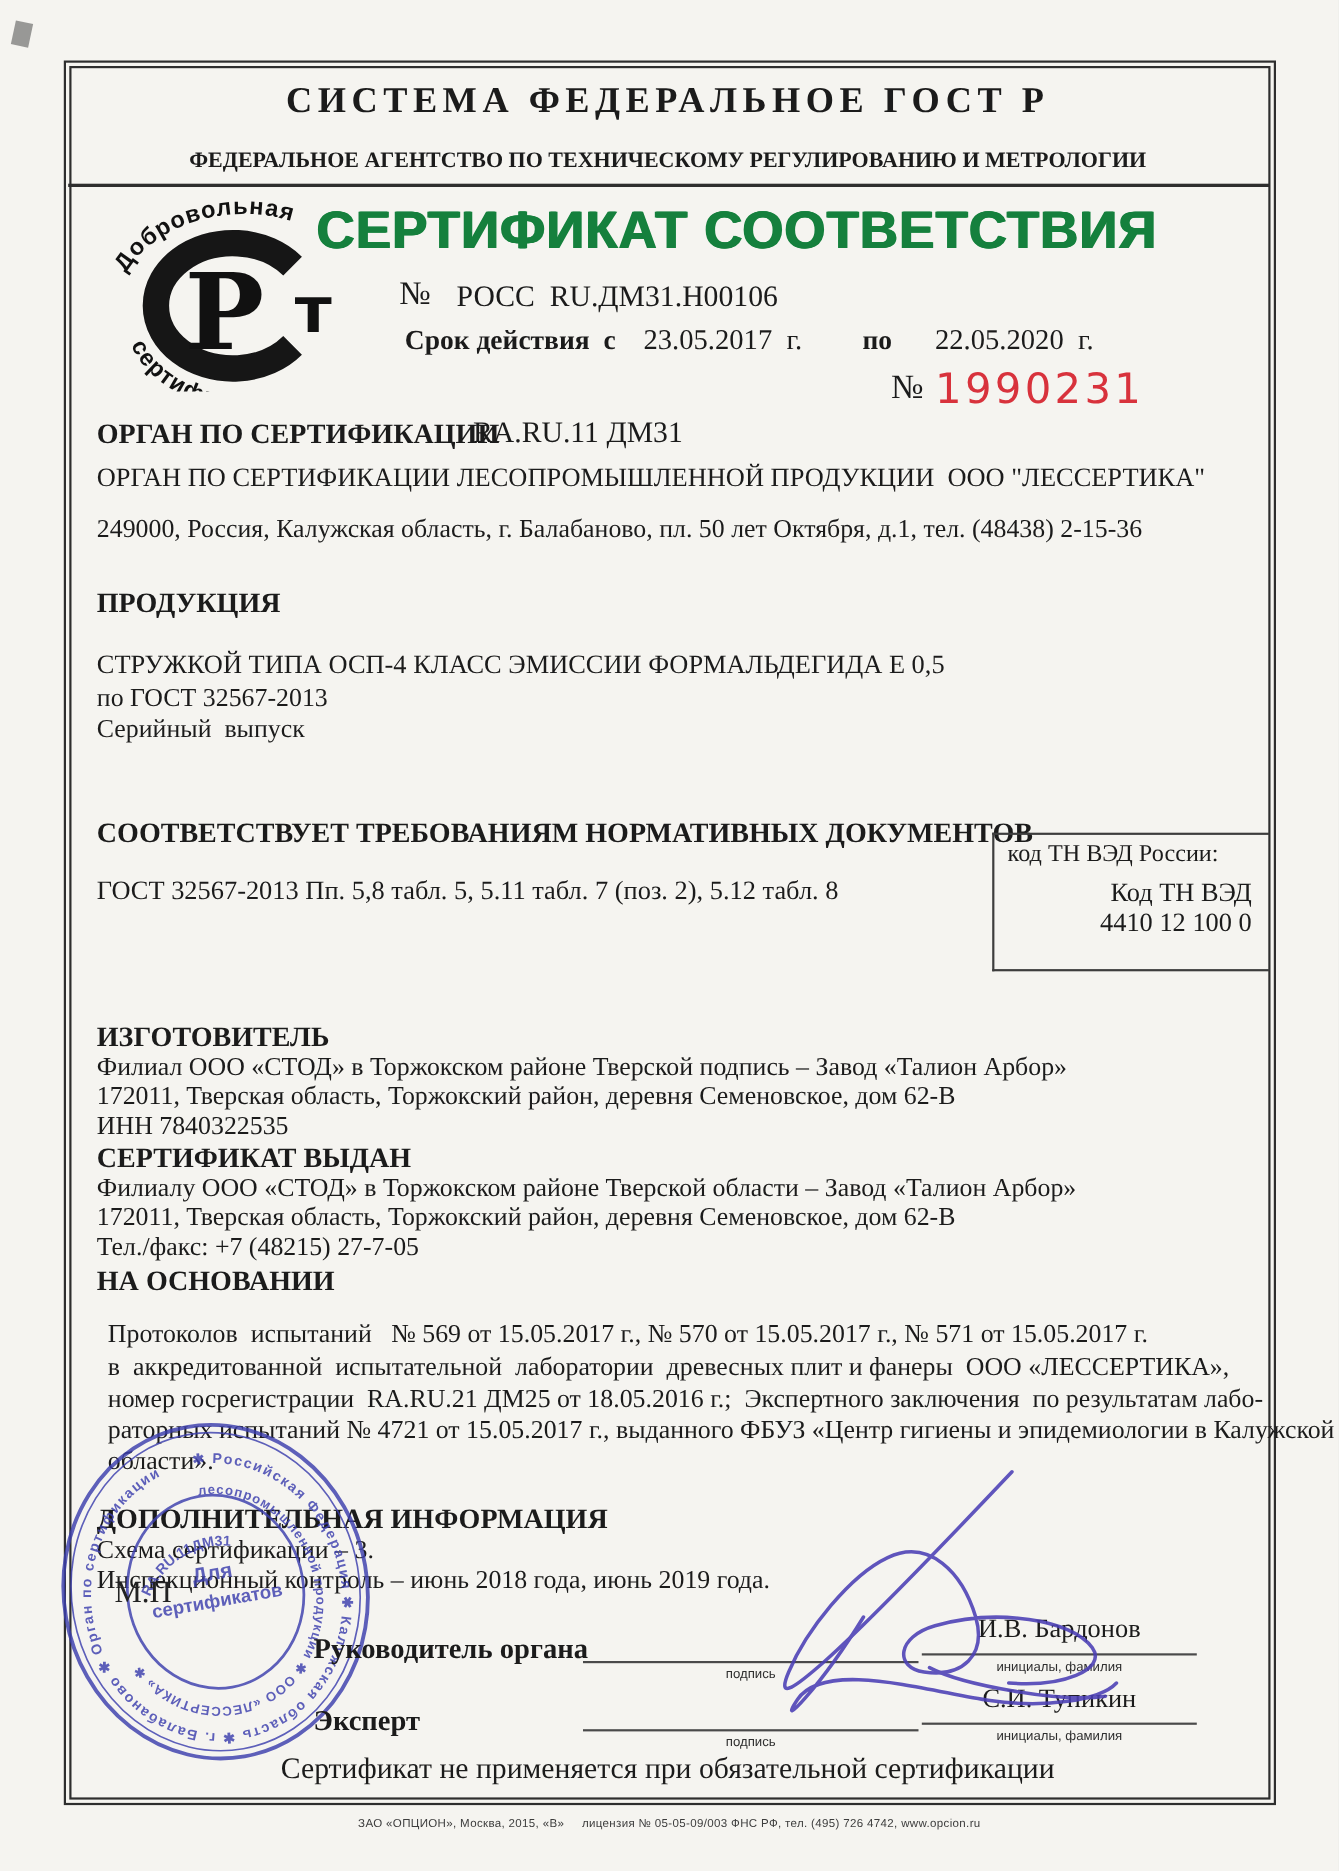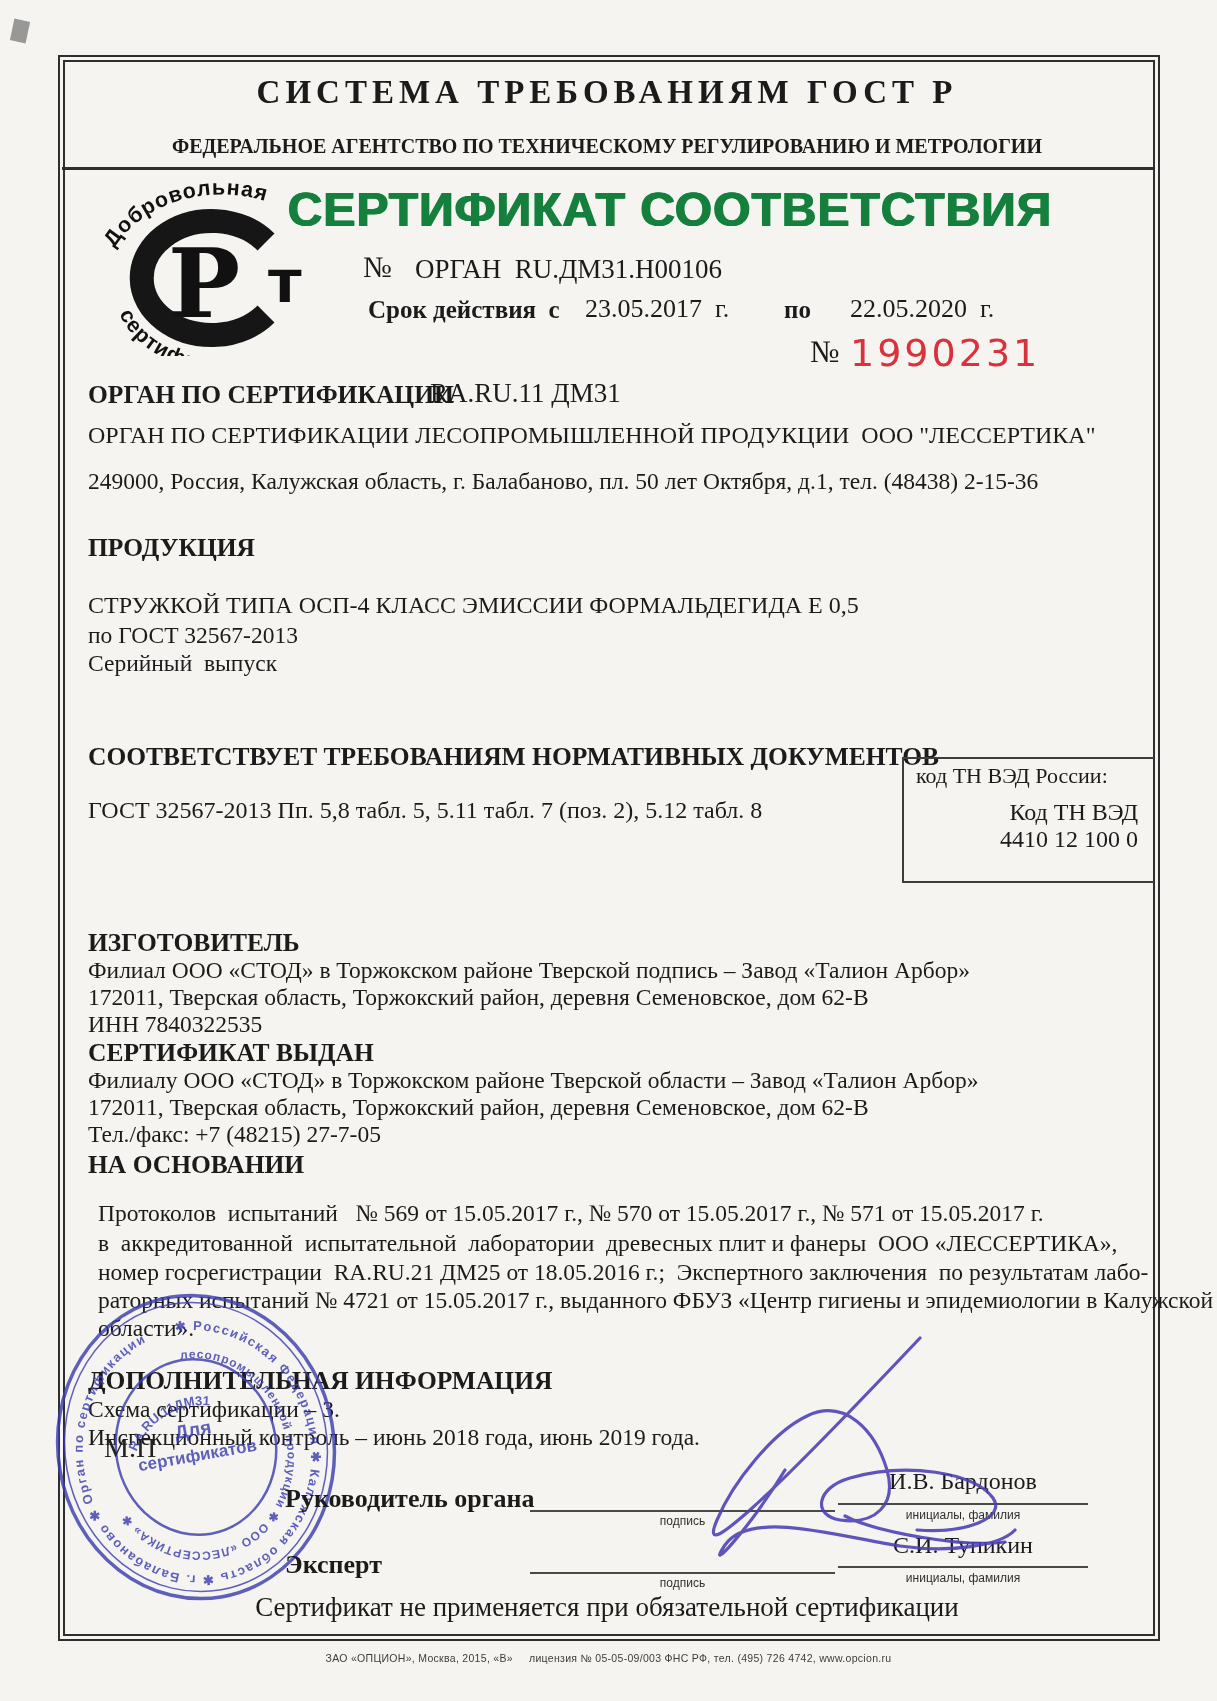"СИСТЕМА ТРЕБОВАНИЯМ ГОСТ Р" div.abs { text: ТРЕБОВАНИЯМ -> ФЕДЕРАЛЬНОЕ }
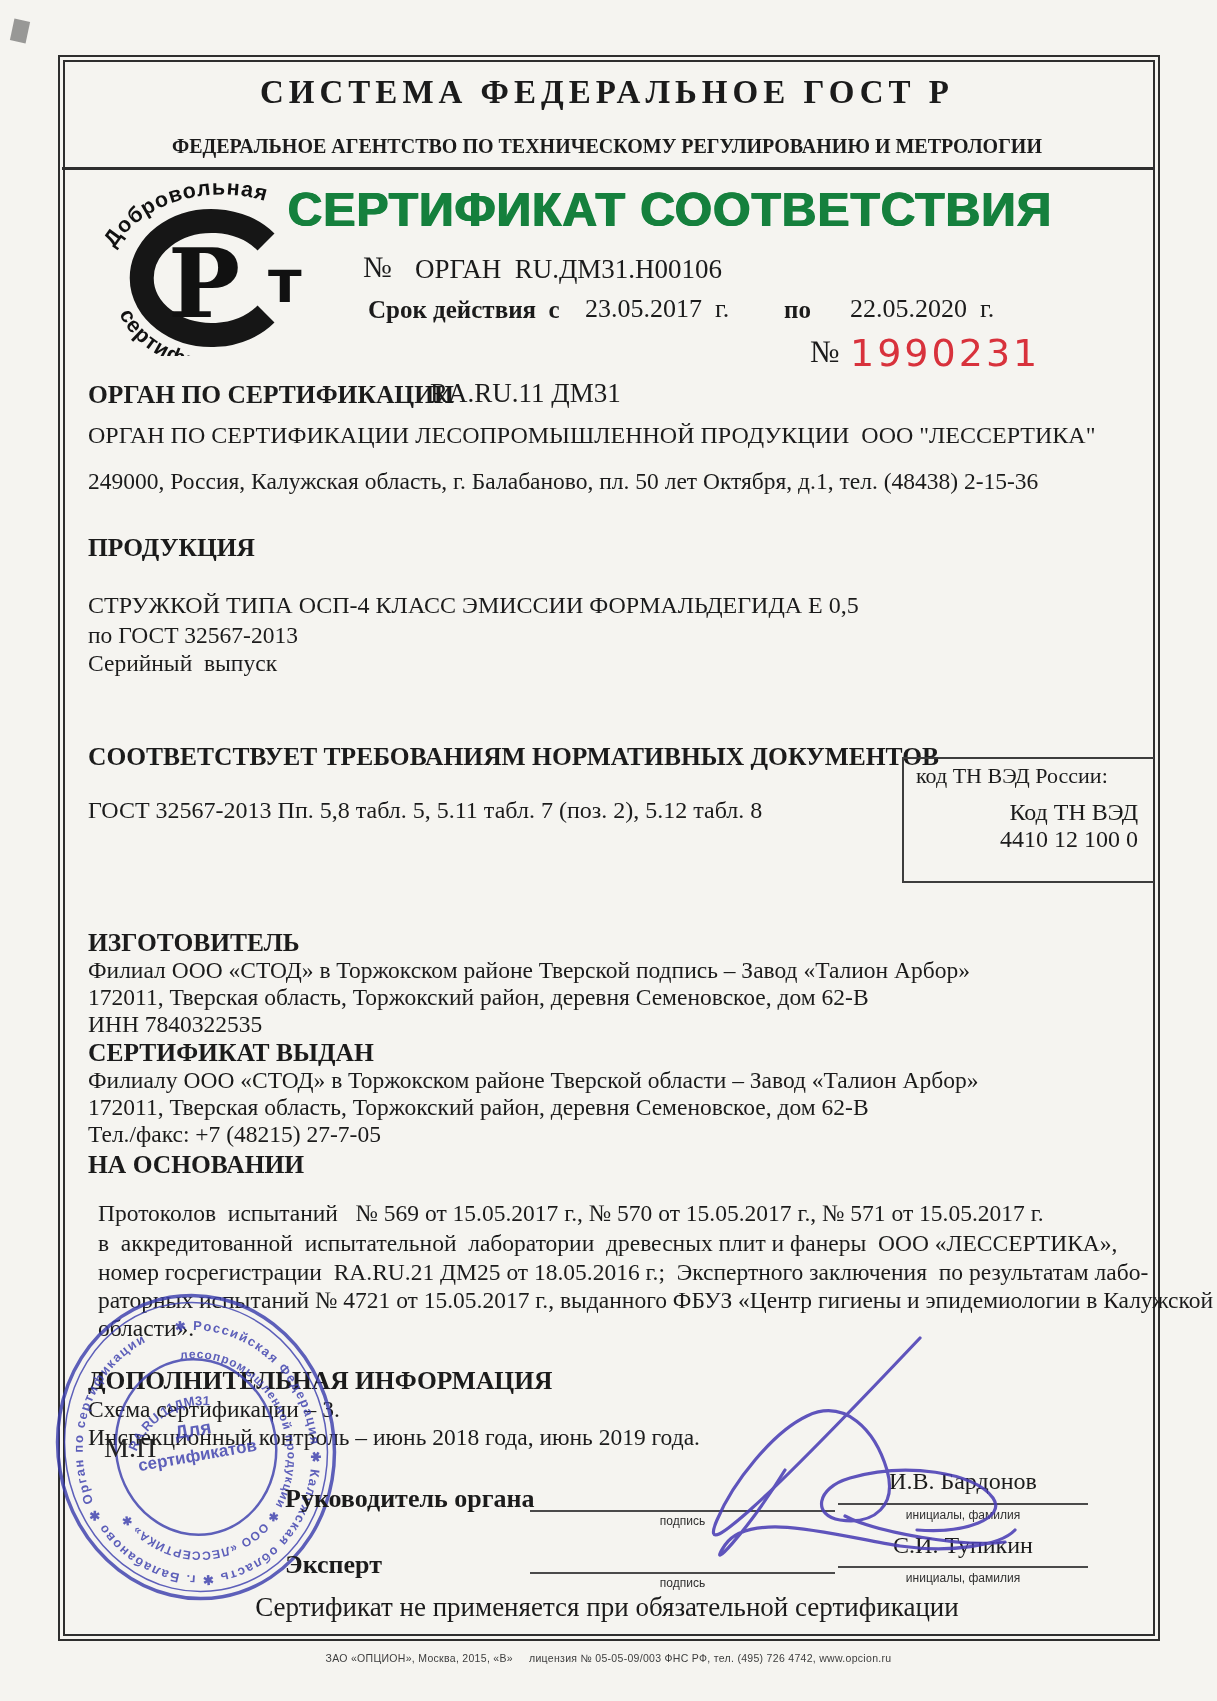"ОРГАН RU.ДМ31.Н00106" div.abs { text: ОРГАН -> РОСС }
